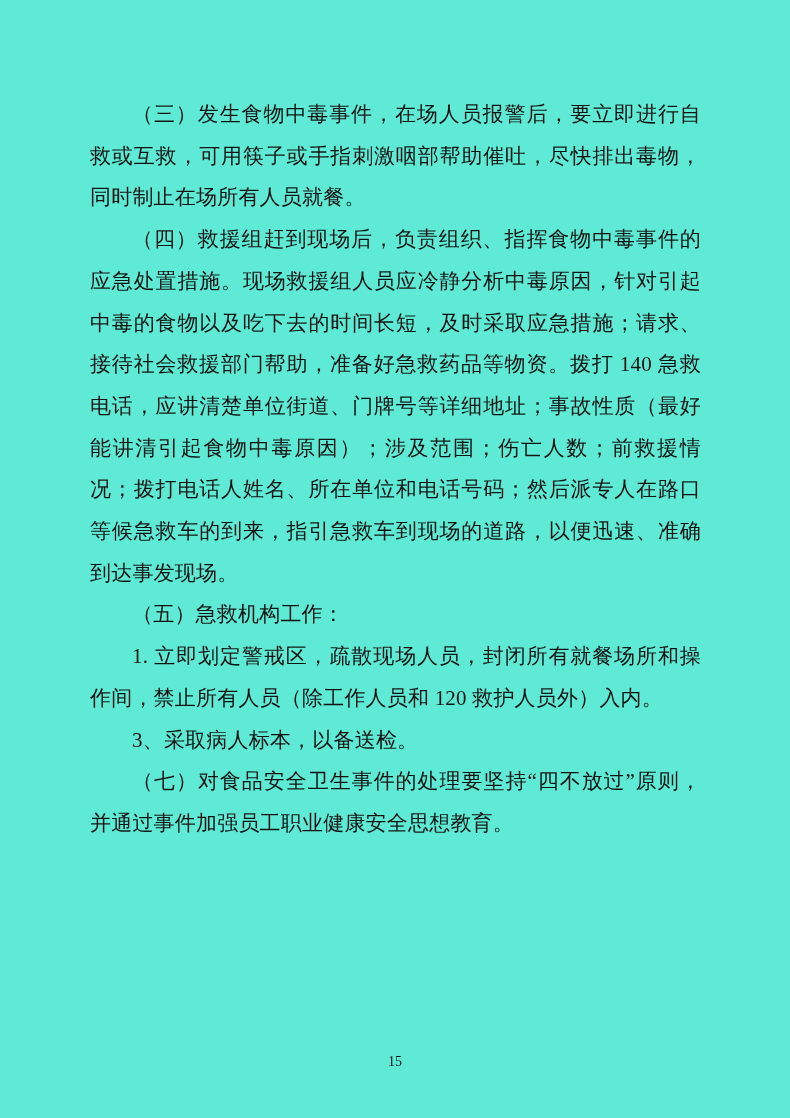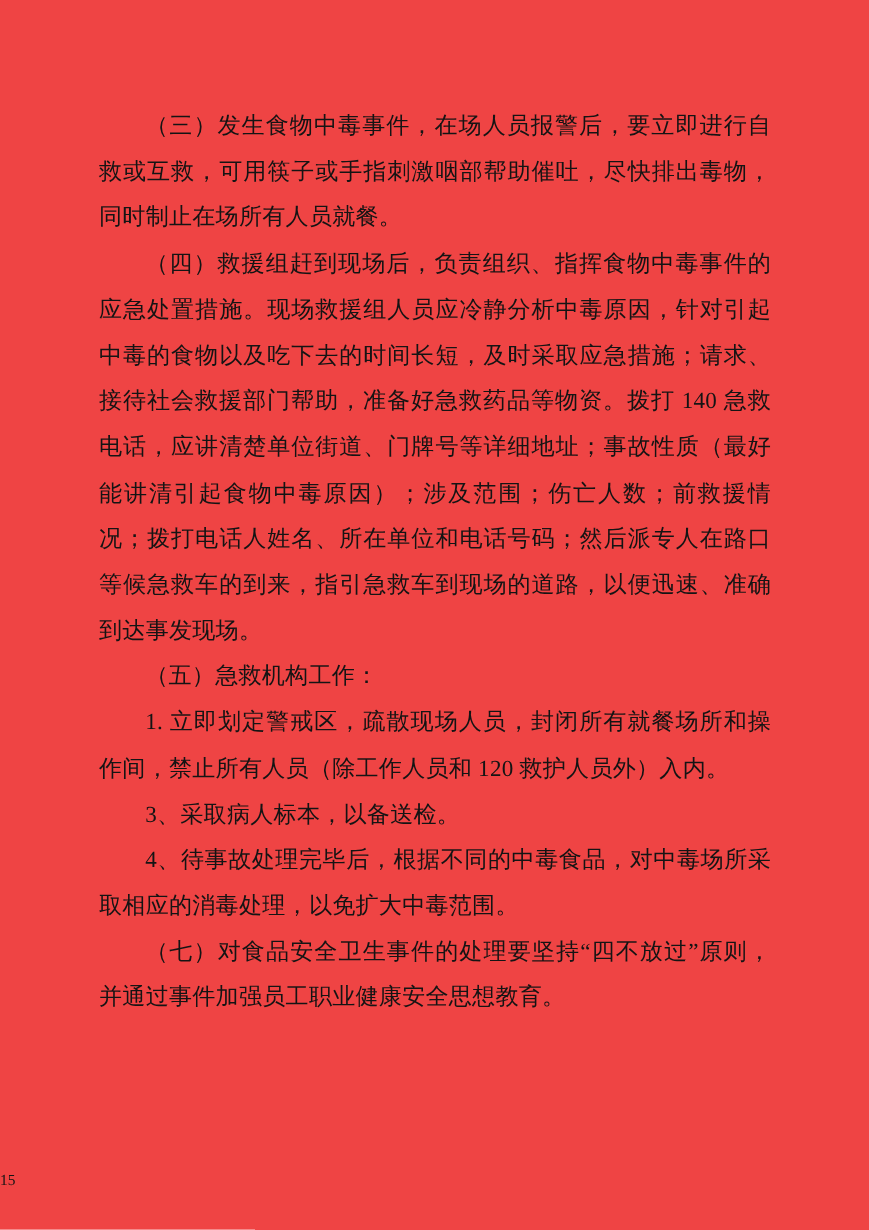"（三）发生食物中毒事件，在场人员报警后，要立即进行自救或互救，可用筷子或手指刺激" .page { background: #ef4444 -> #5eead4 }
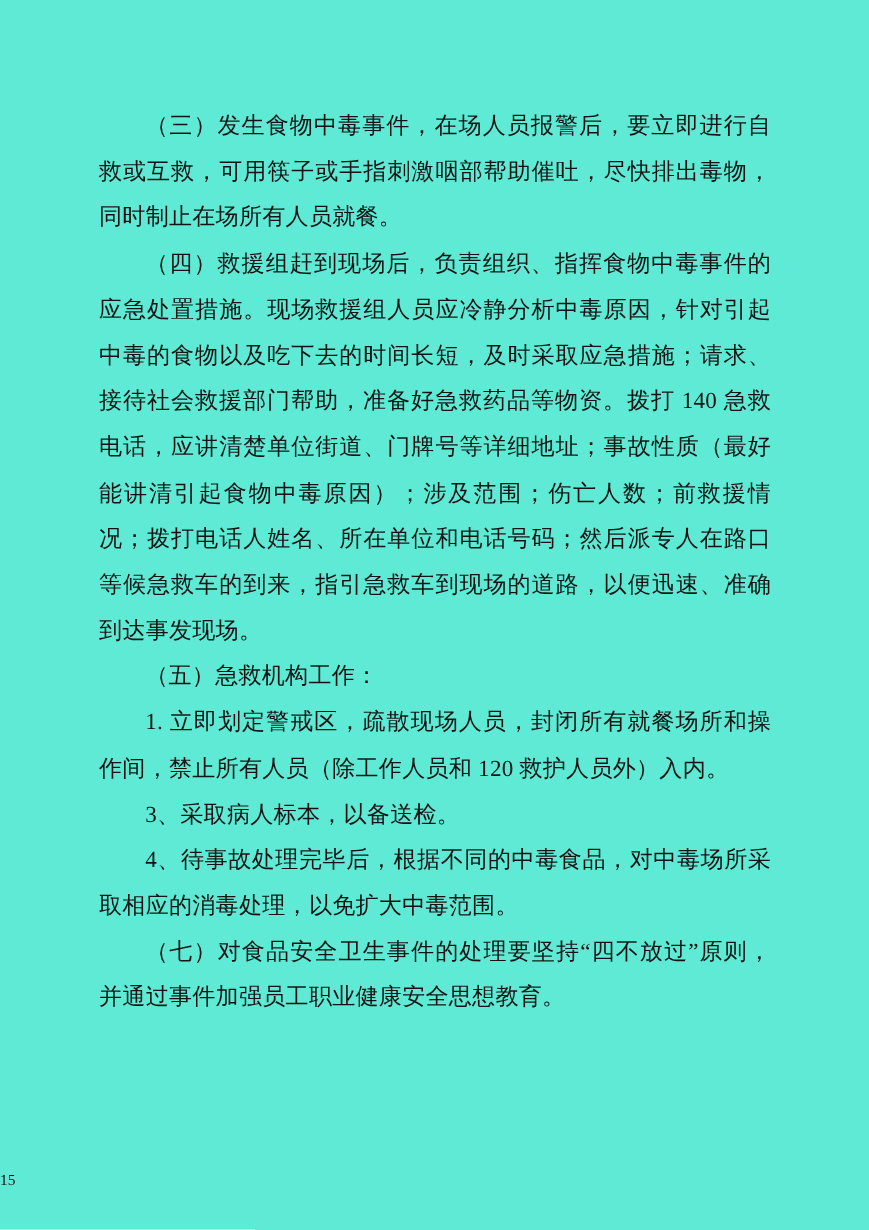"4、待事故处理完毕后，根据不同的中毒食品，对中毒场所采取相应的消毒处理，以免扩大" p { html: <p>4、待事故处理完毕后，根据不同的中毒食品，对中毒场所采取相应的消毒处理，以免扩大中毒范围。</p> -> none }
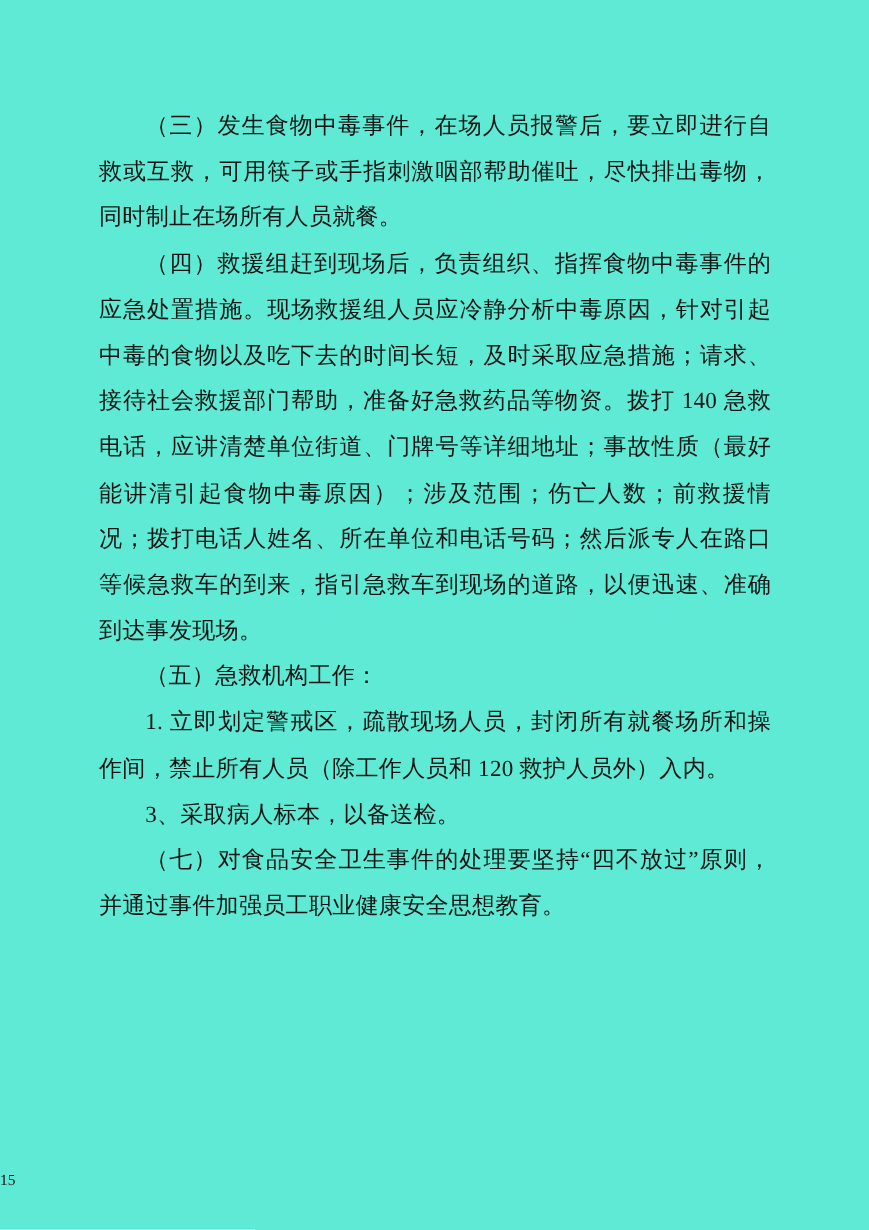"15" .footer { margin-top: 12px -> none; text-align: none -> center }
